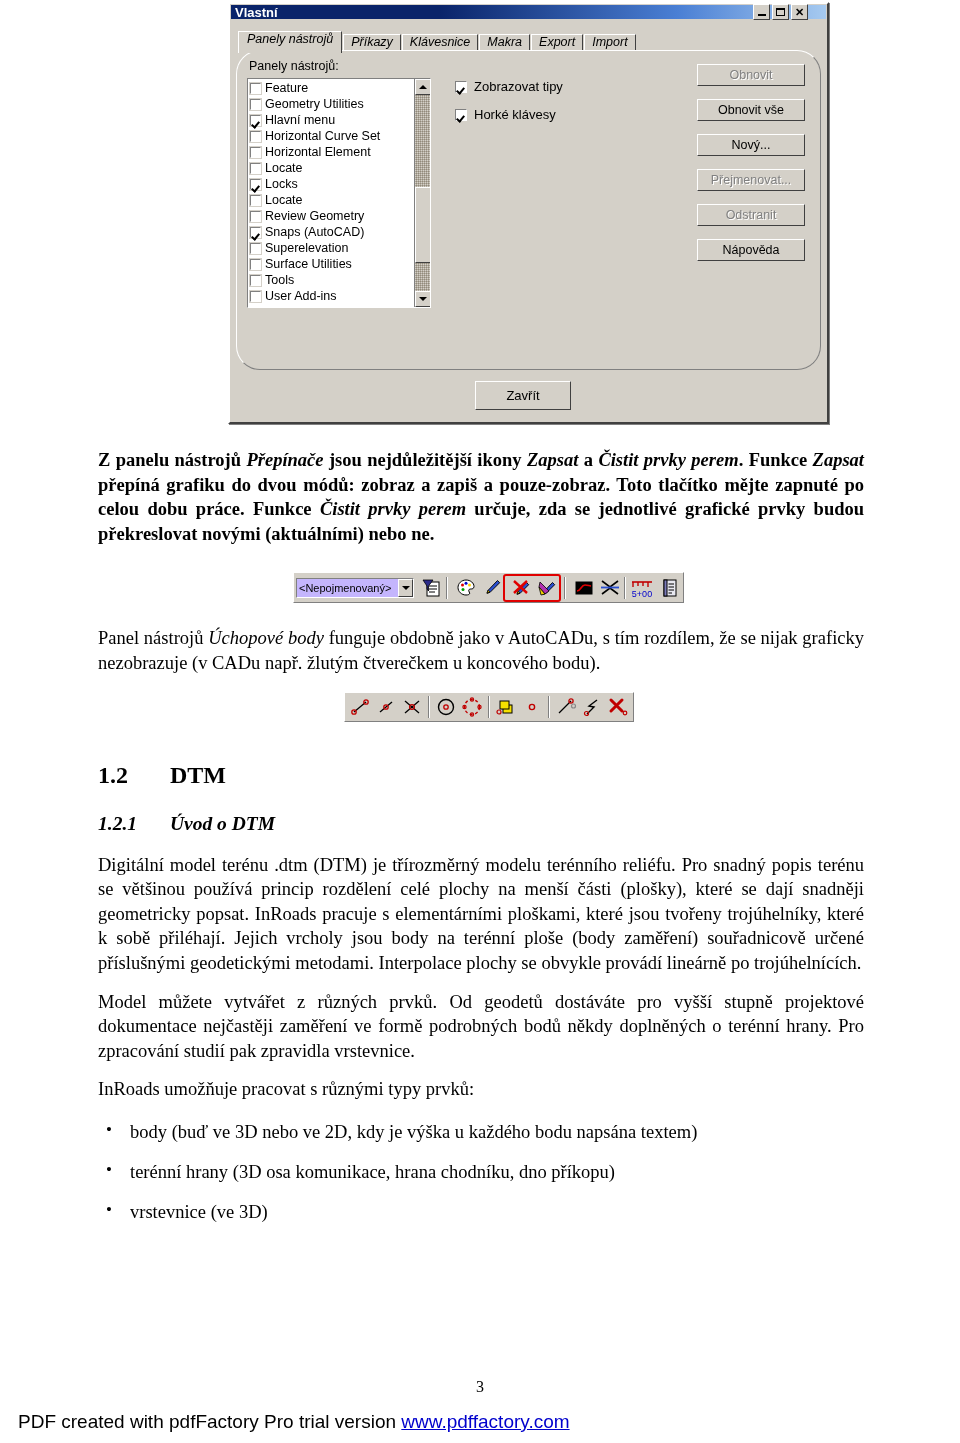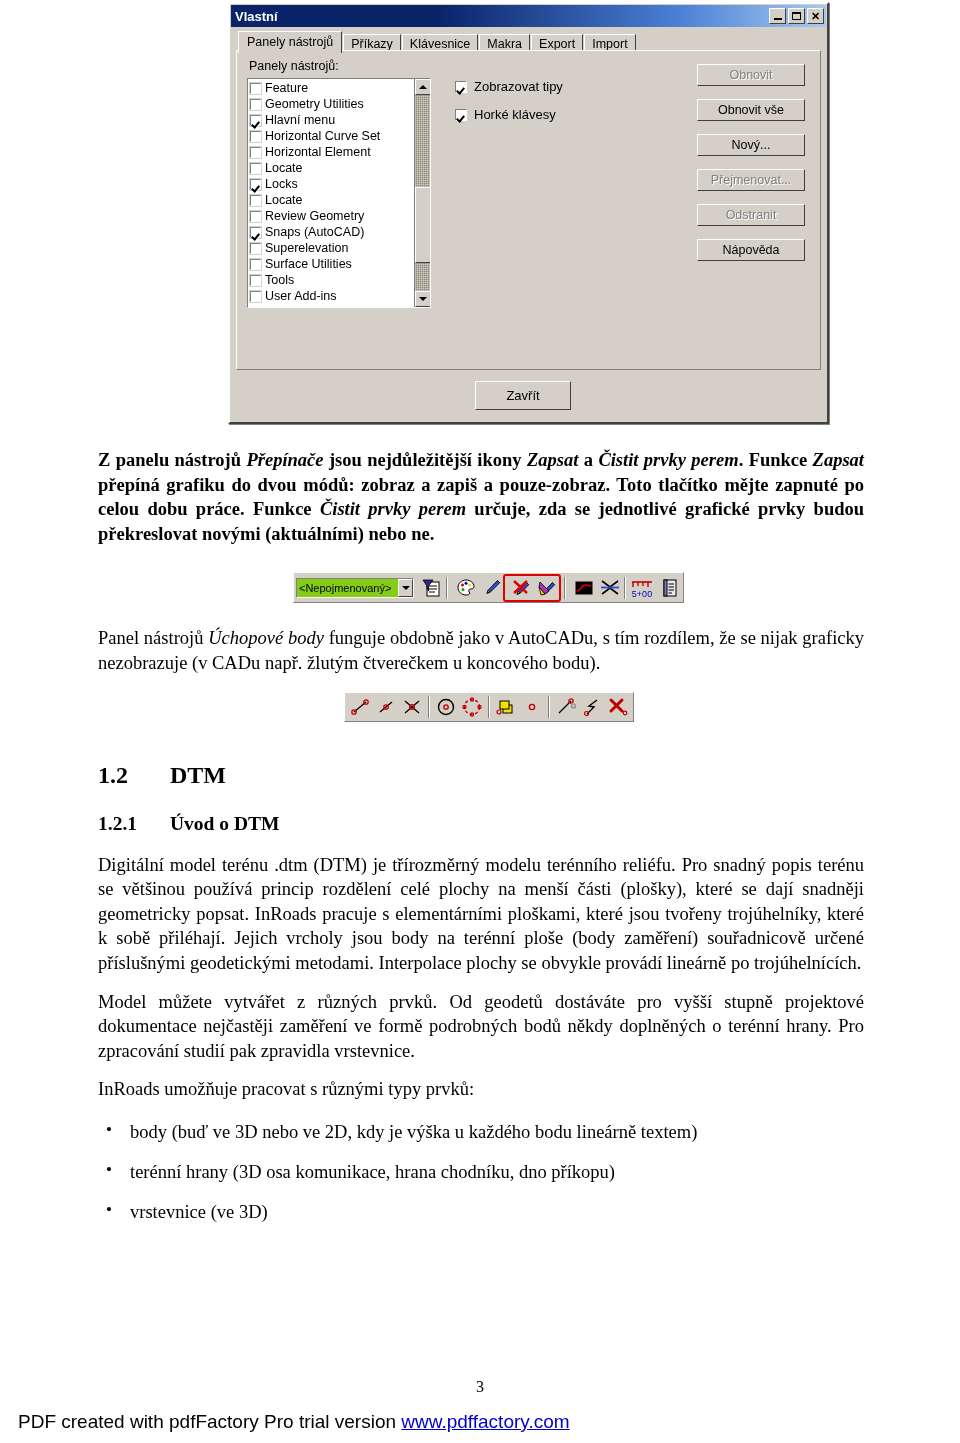"Vlastní" .titlebar { height: 22px -> 14px; padding: 0 2px 0 4px -> 0 18px 0 4px }
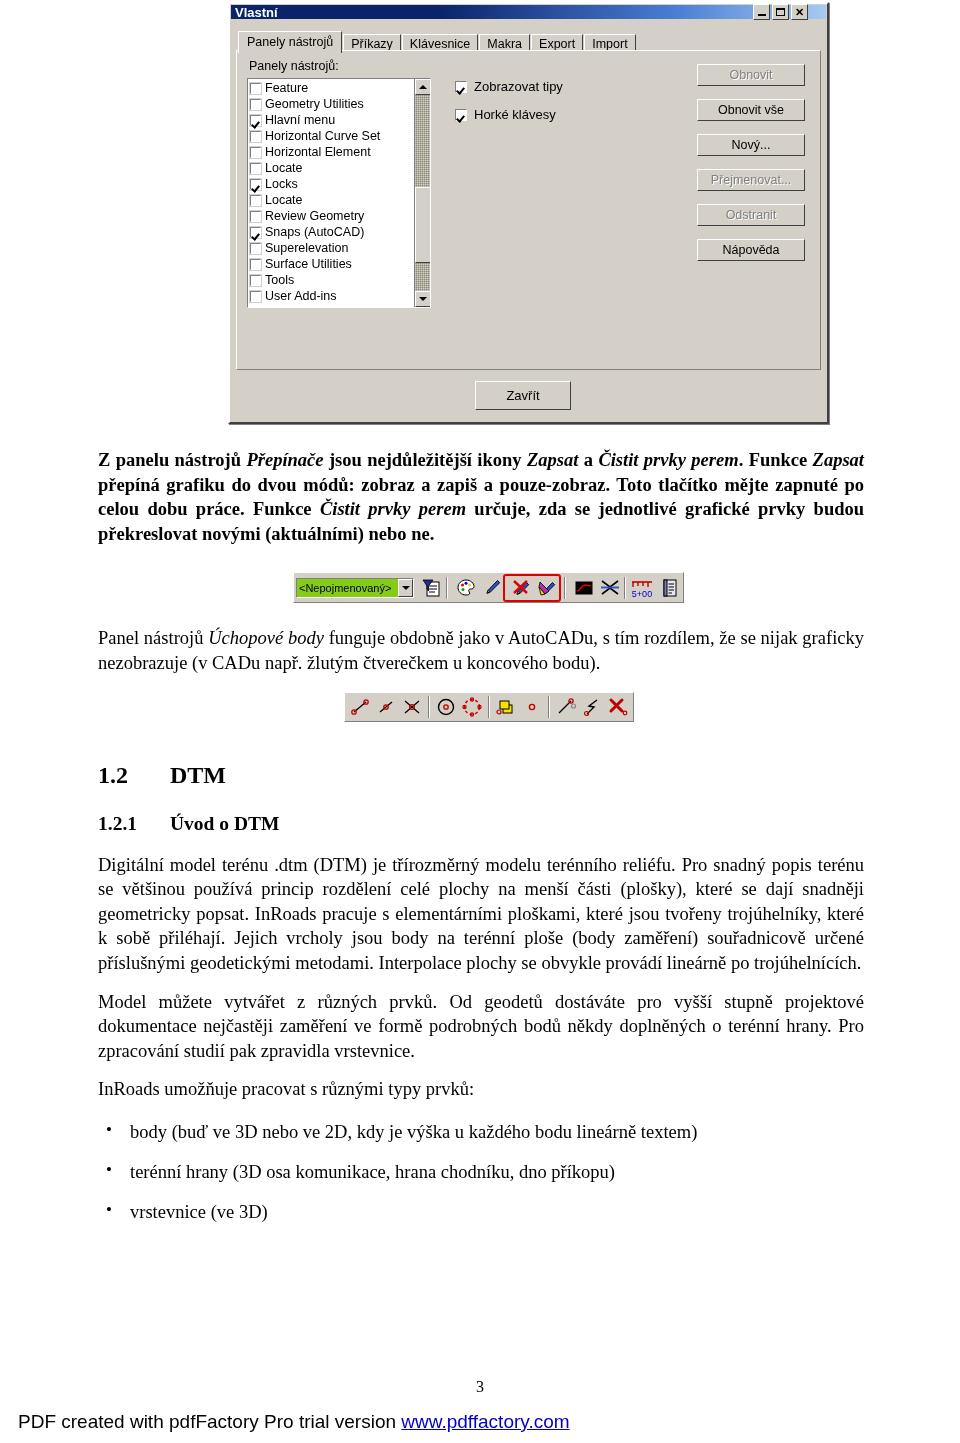"Panely nástrojů" .tab { align-items: center -> flex-start; font-style: none -> italic }
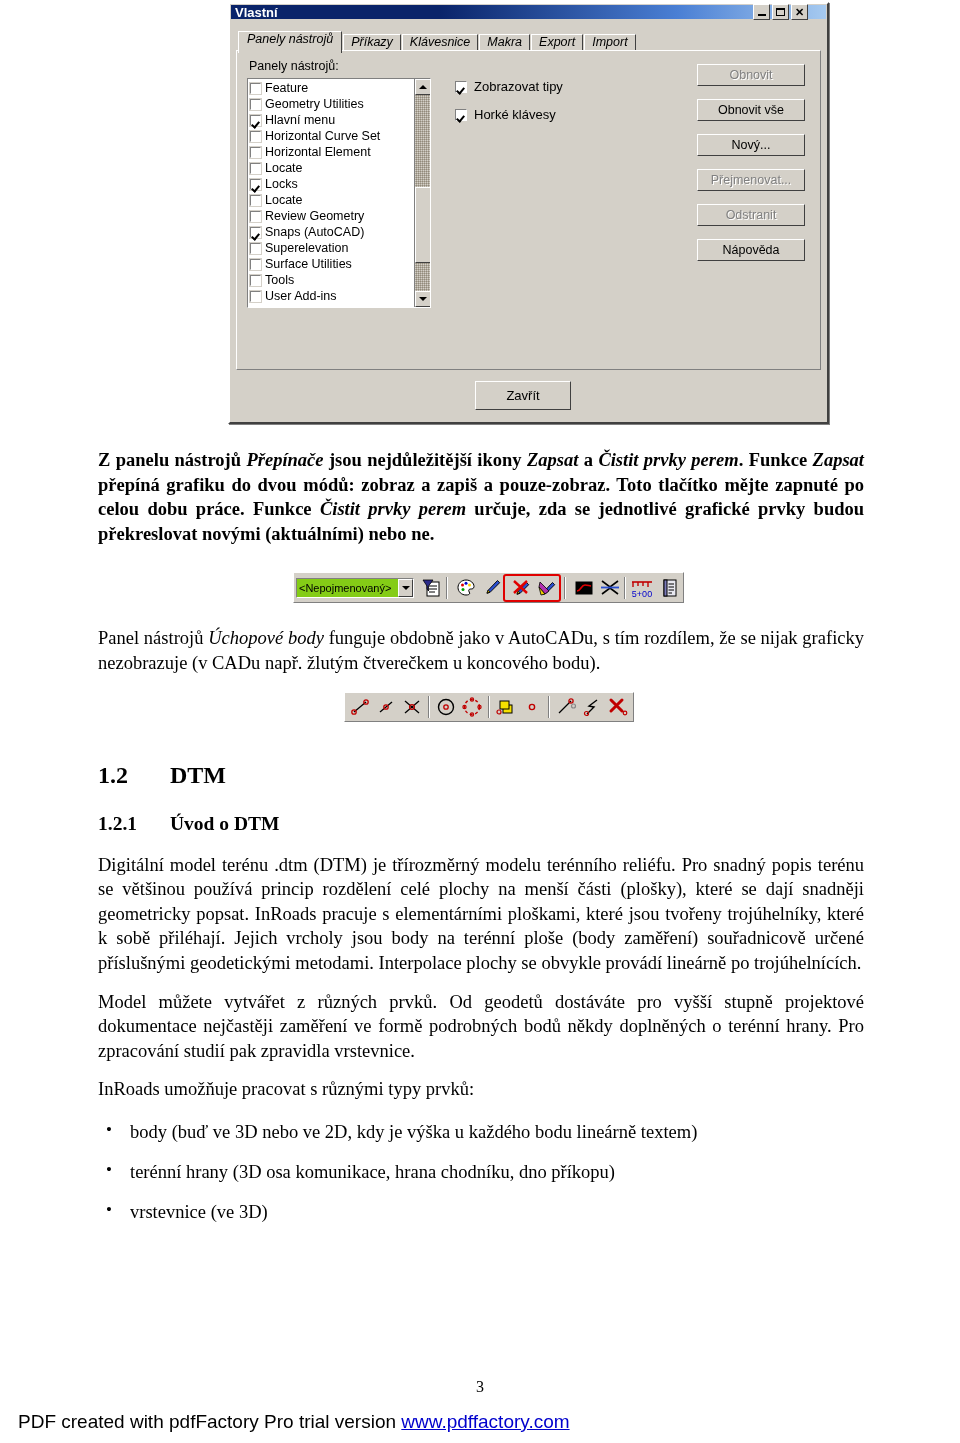"Panely nástrojů:" .tab-body { border-radius: none -> 24px }
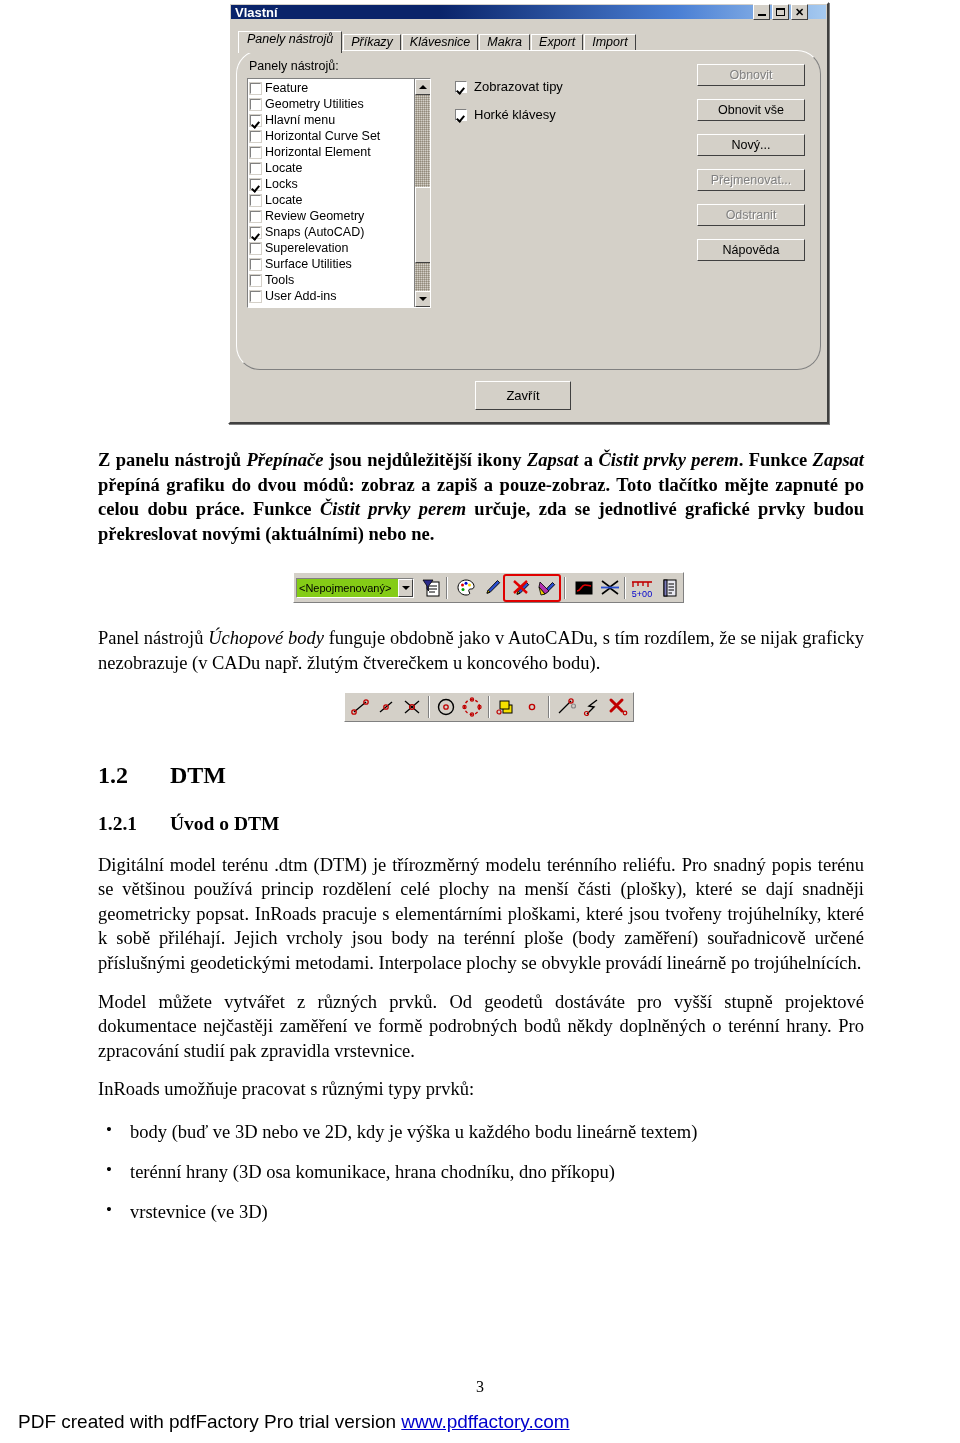"<Nepojmenovaný>" .combo { background: #84cc16 -> #c4b5fd }
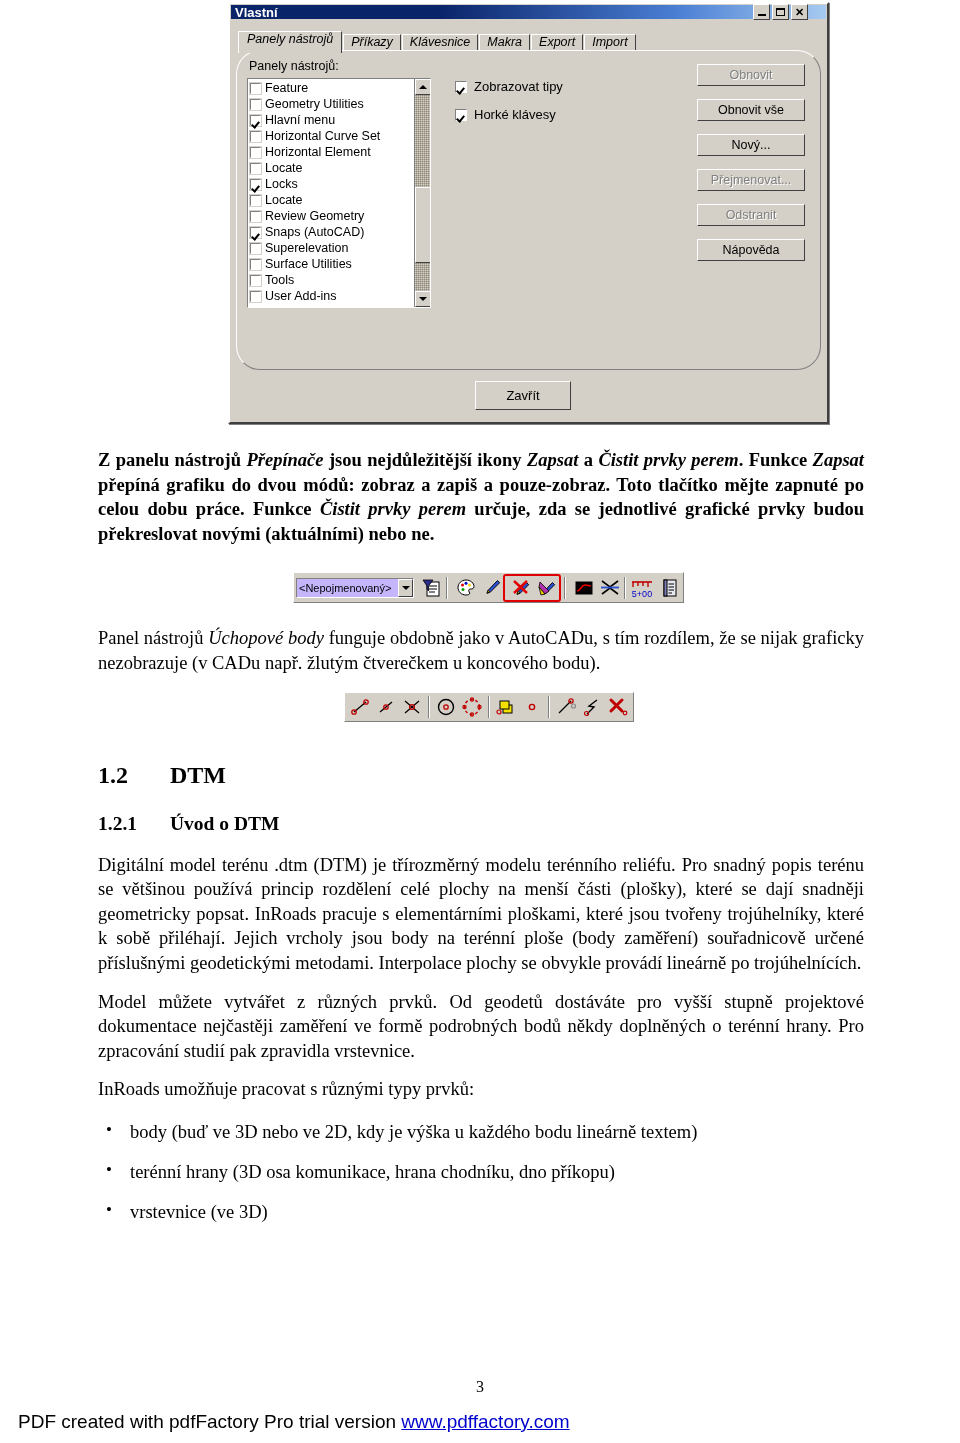"1.2.1" .h3 { font-style: none -> italic }
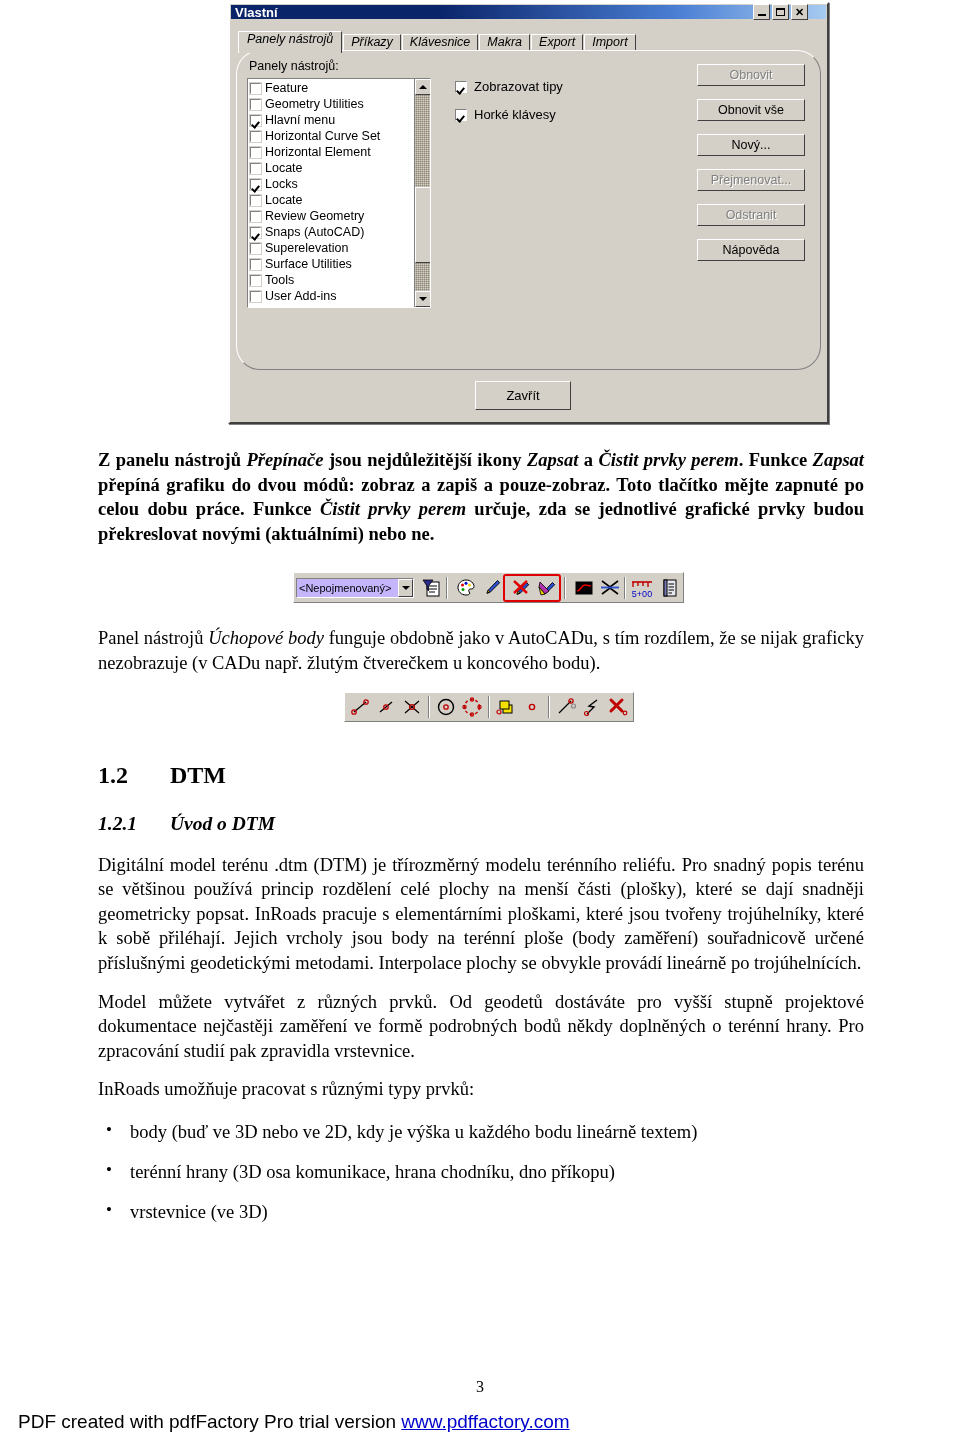"body (buď ve 3D nebo" li { text: lineárně -> napsána }
